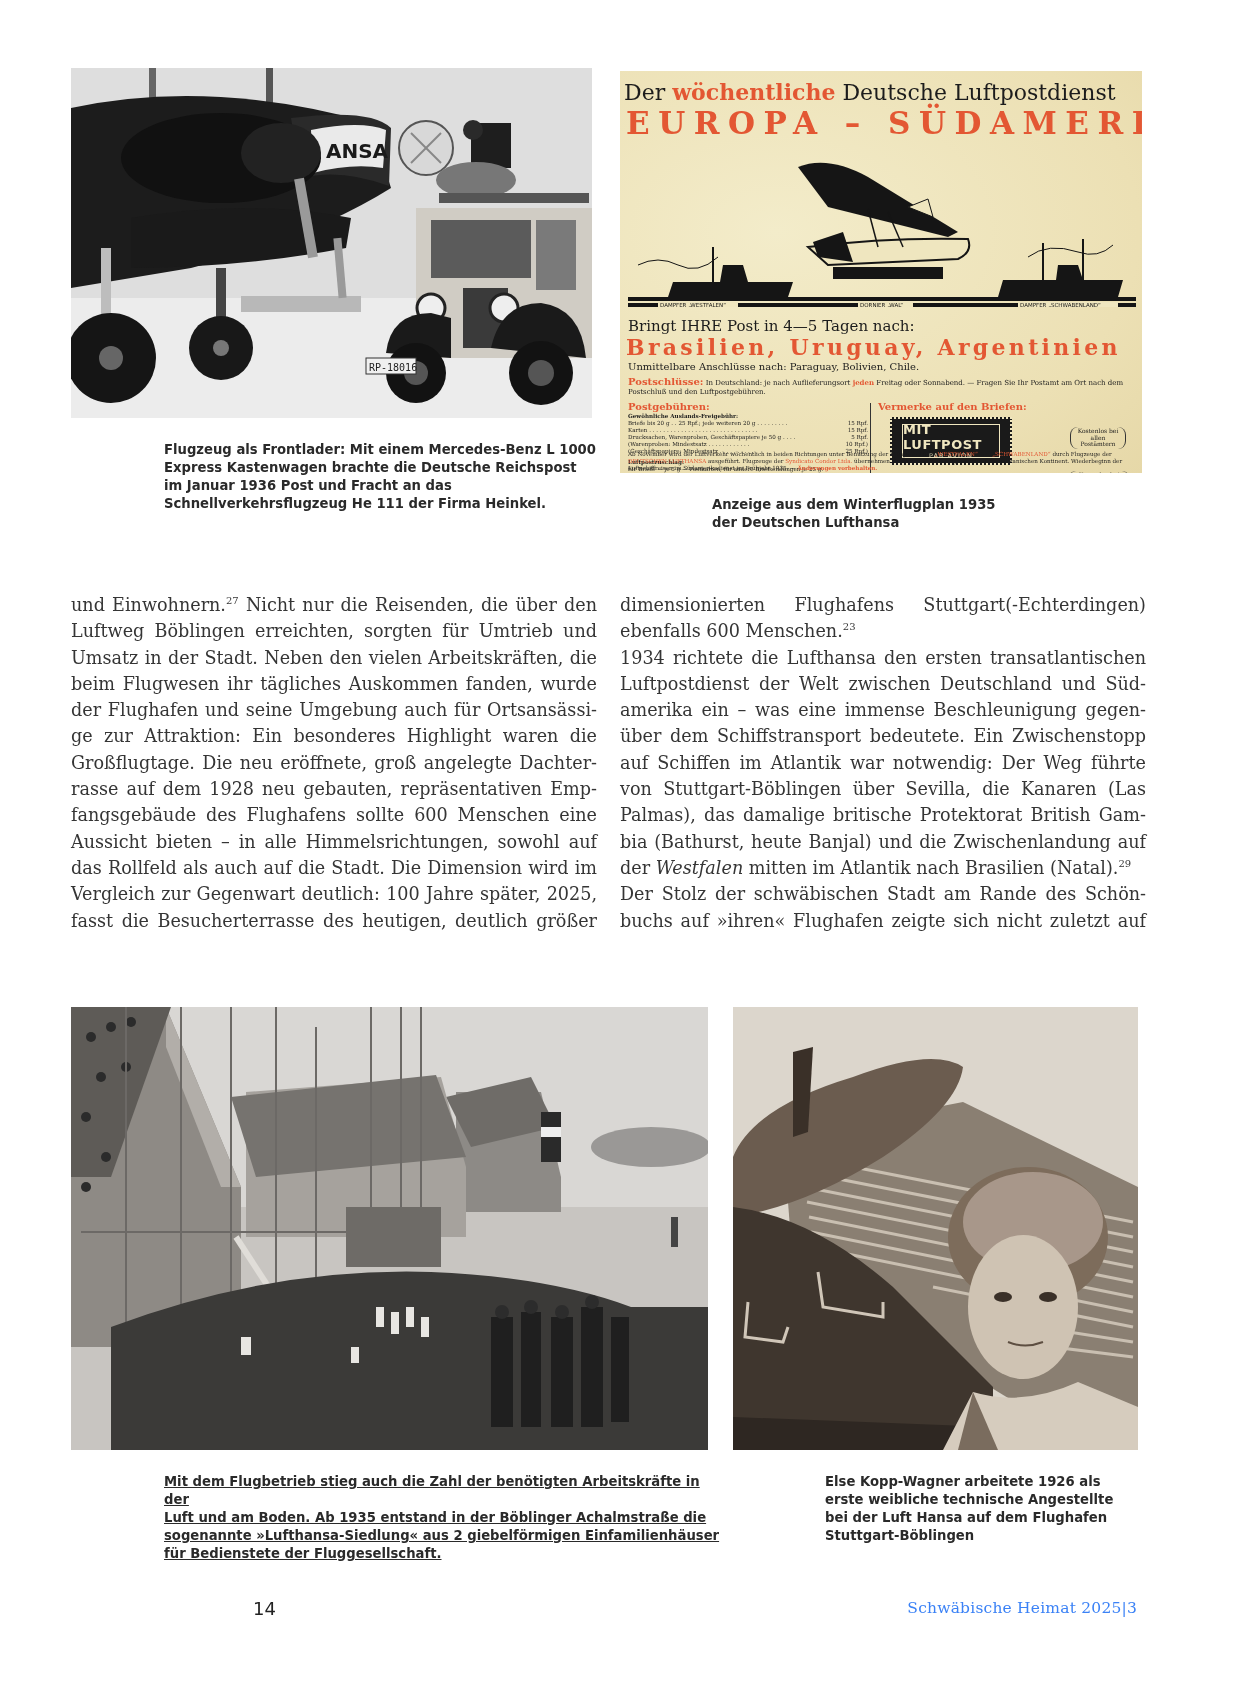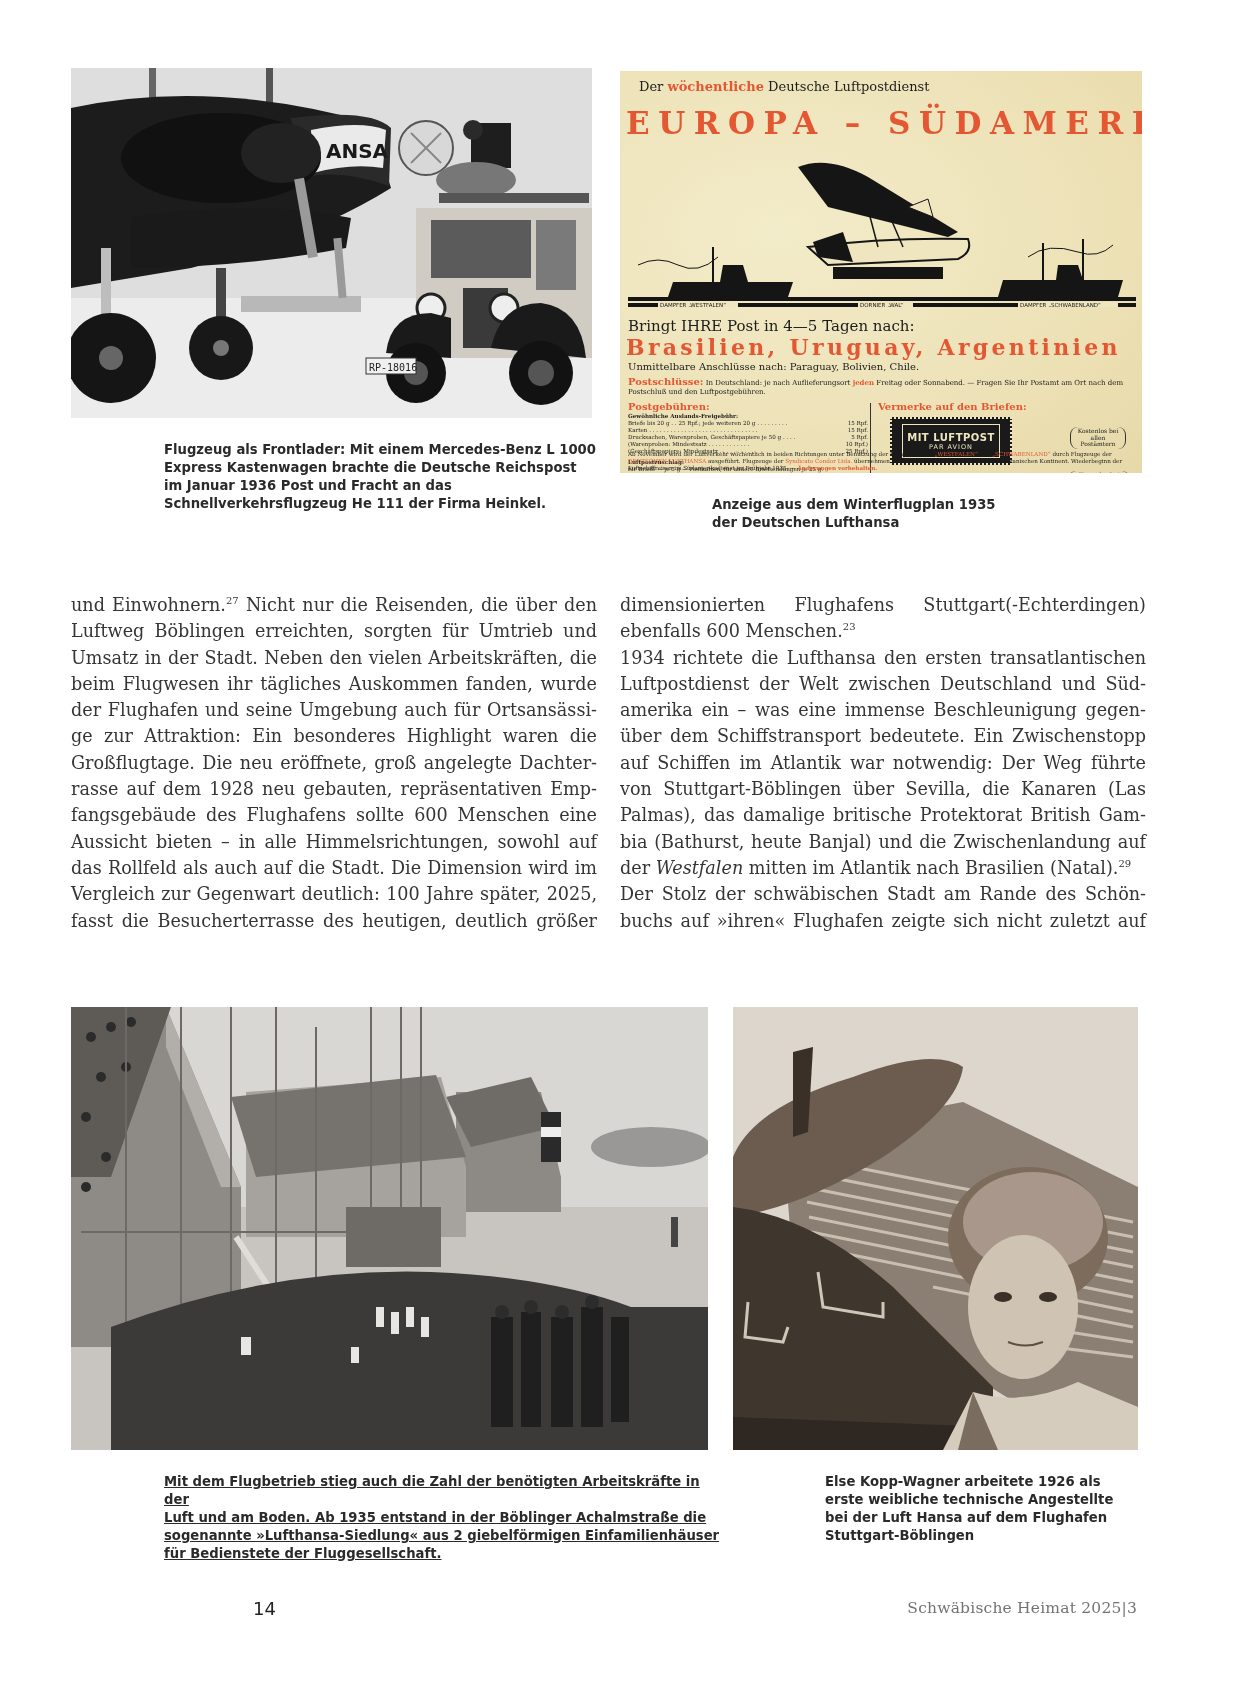"Der wöchentliche Deutsche Luftpostdienst" .poster .p-head { font-size: 13px -> 22px; left: 19px -> 4px }
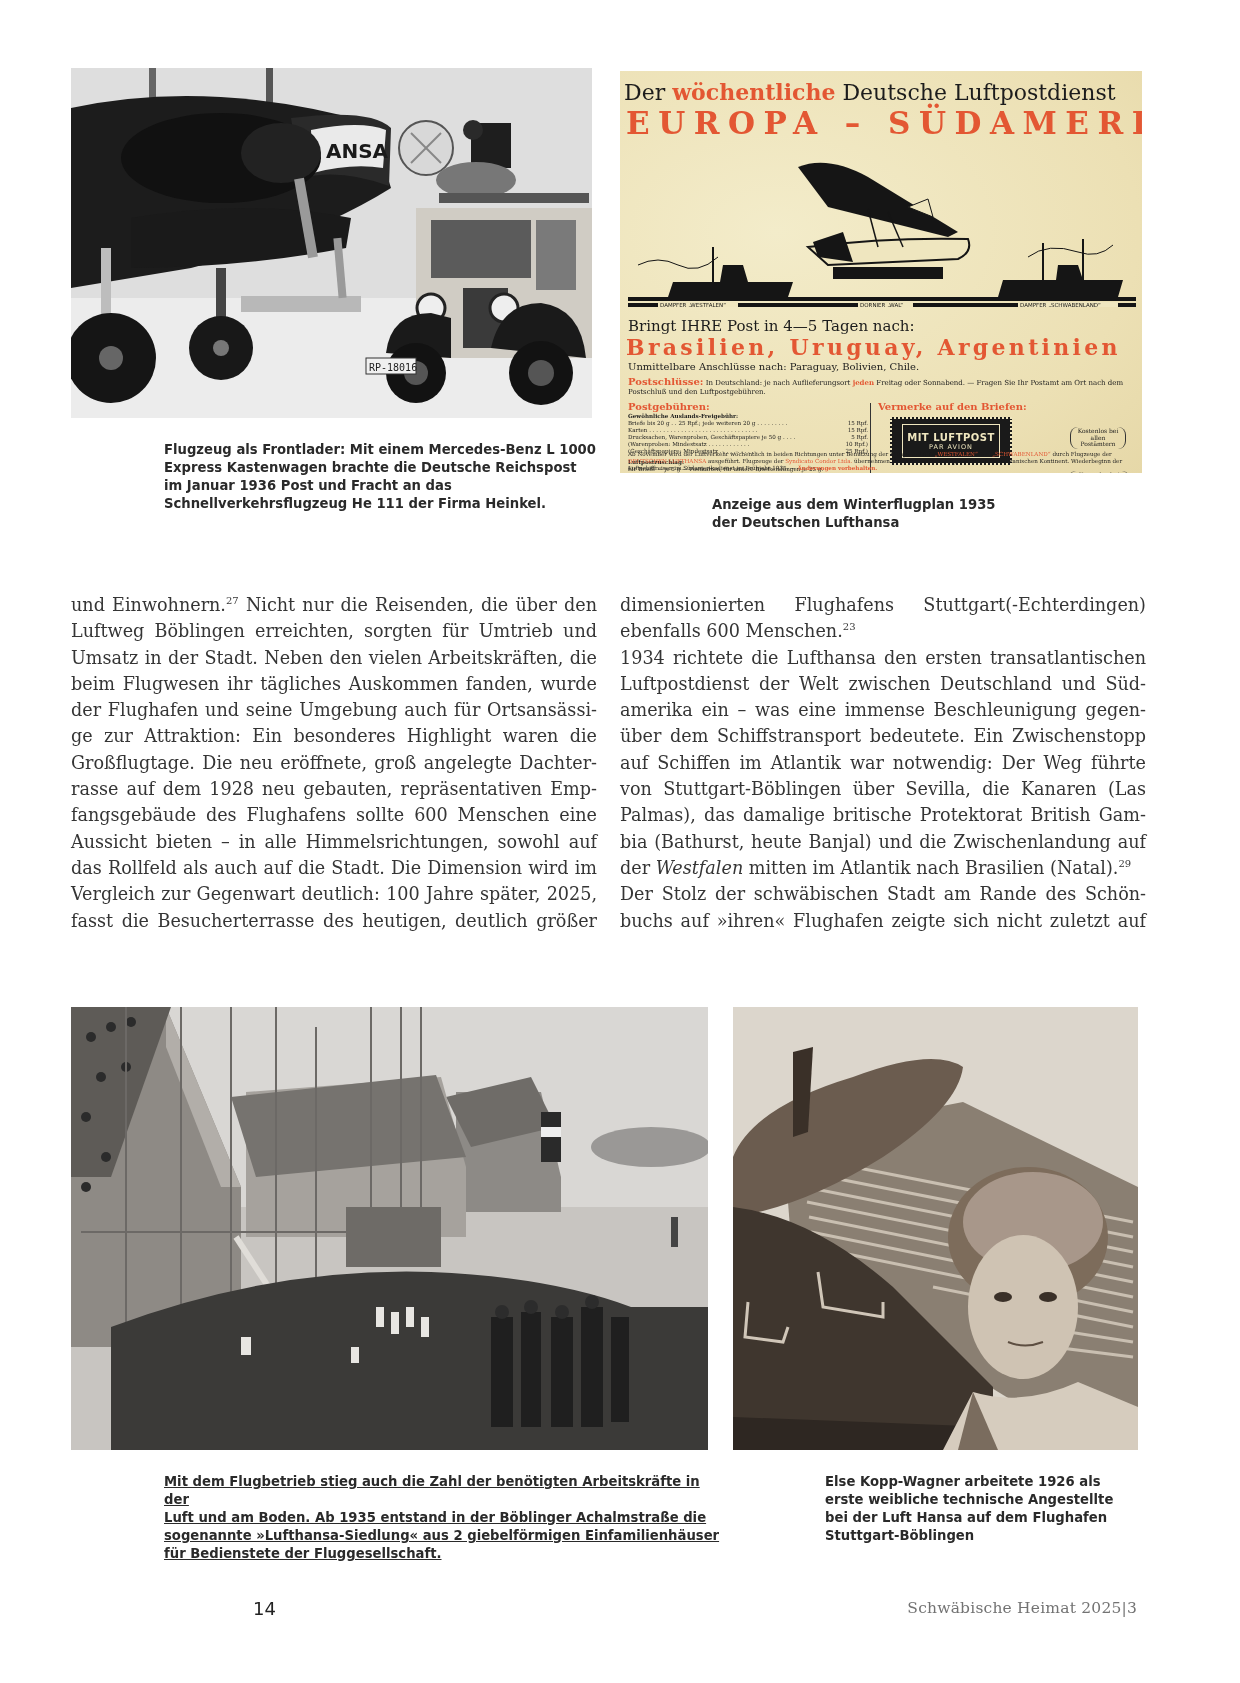"MIT LUFTPOST" .poster .stamp1 .l1 { font-size: 10px -> 13px; text-align: center -> none }
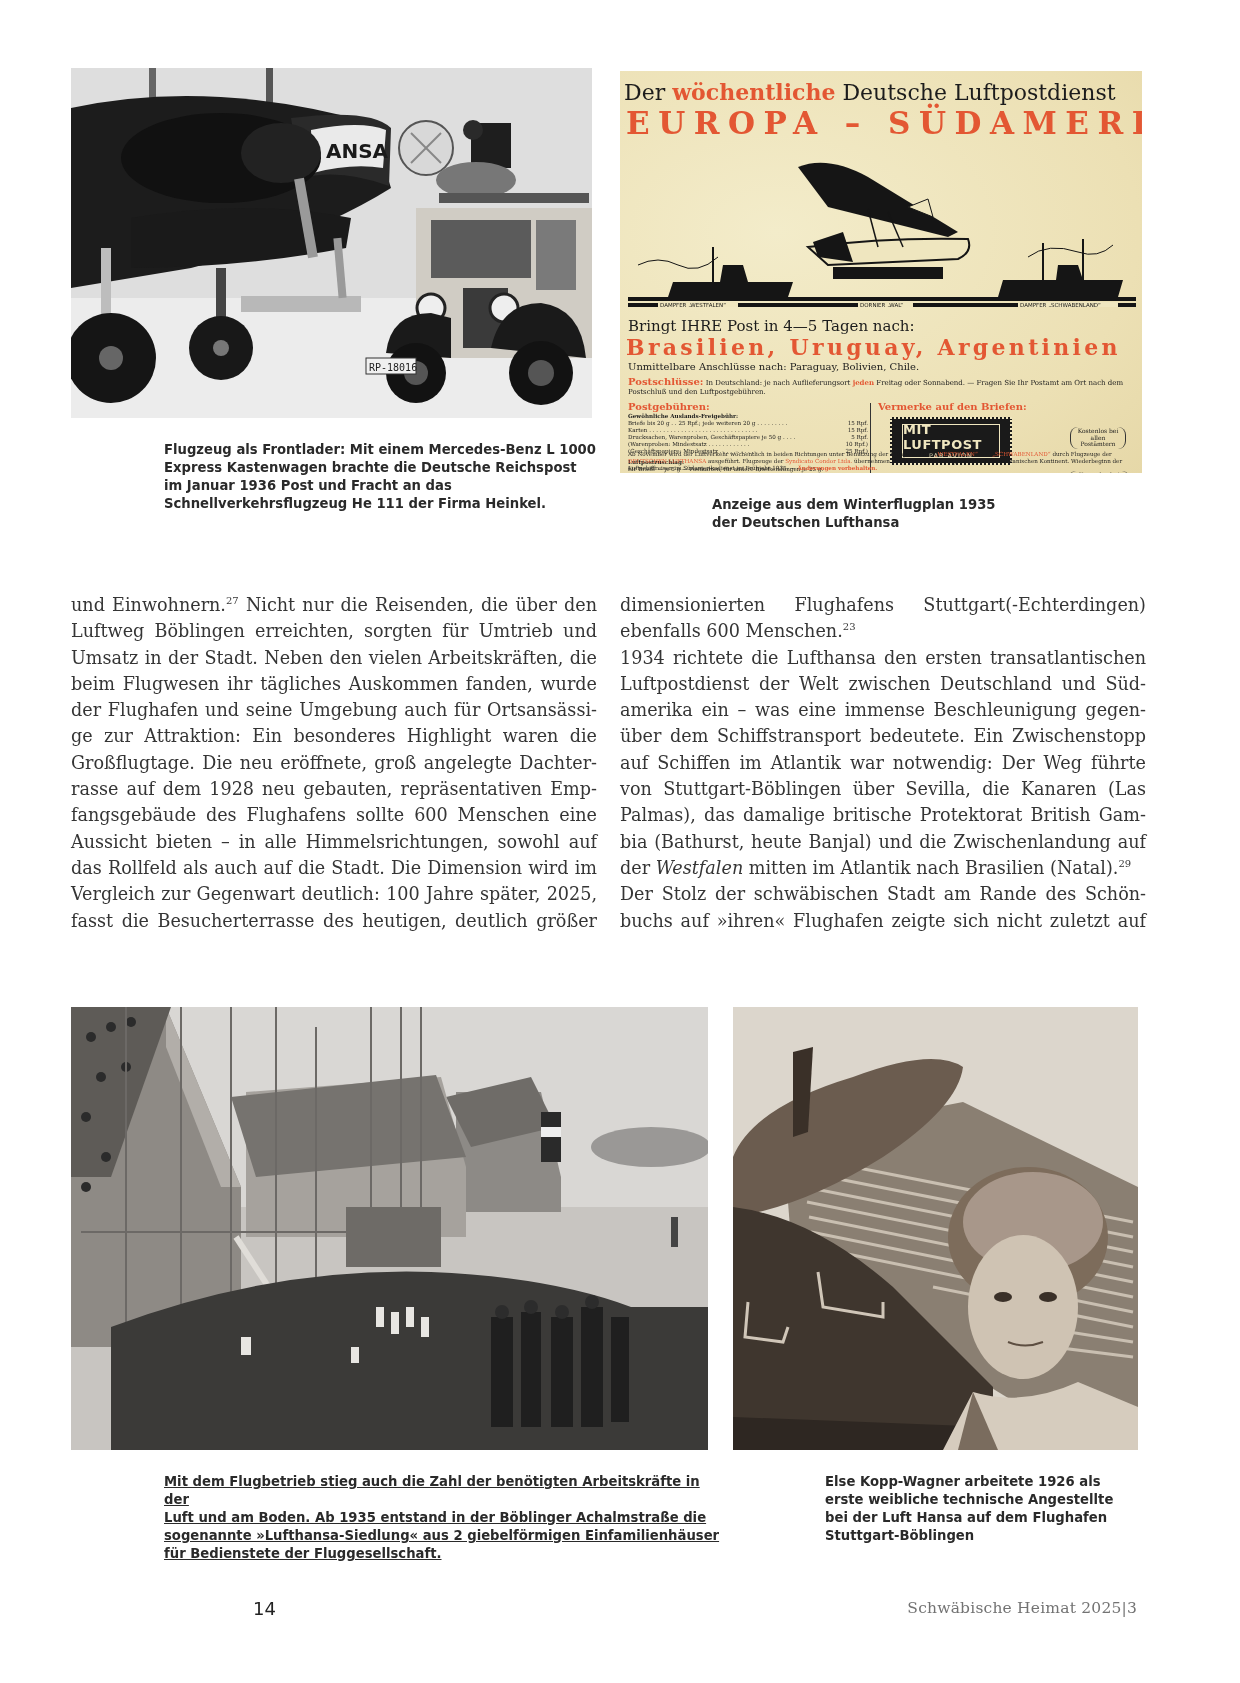"Schwäbische Heimat 2025|3" .running { color: #737373 -> #3b82f6 }
